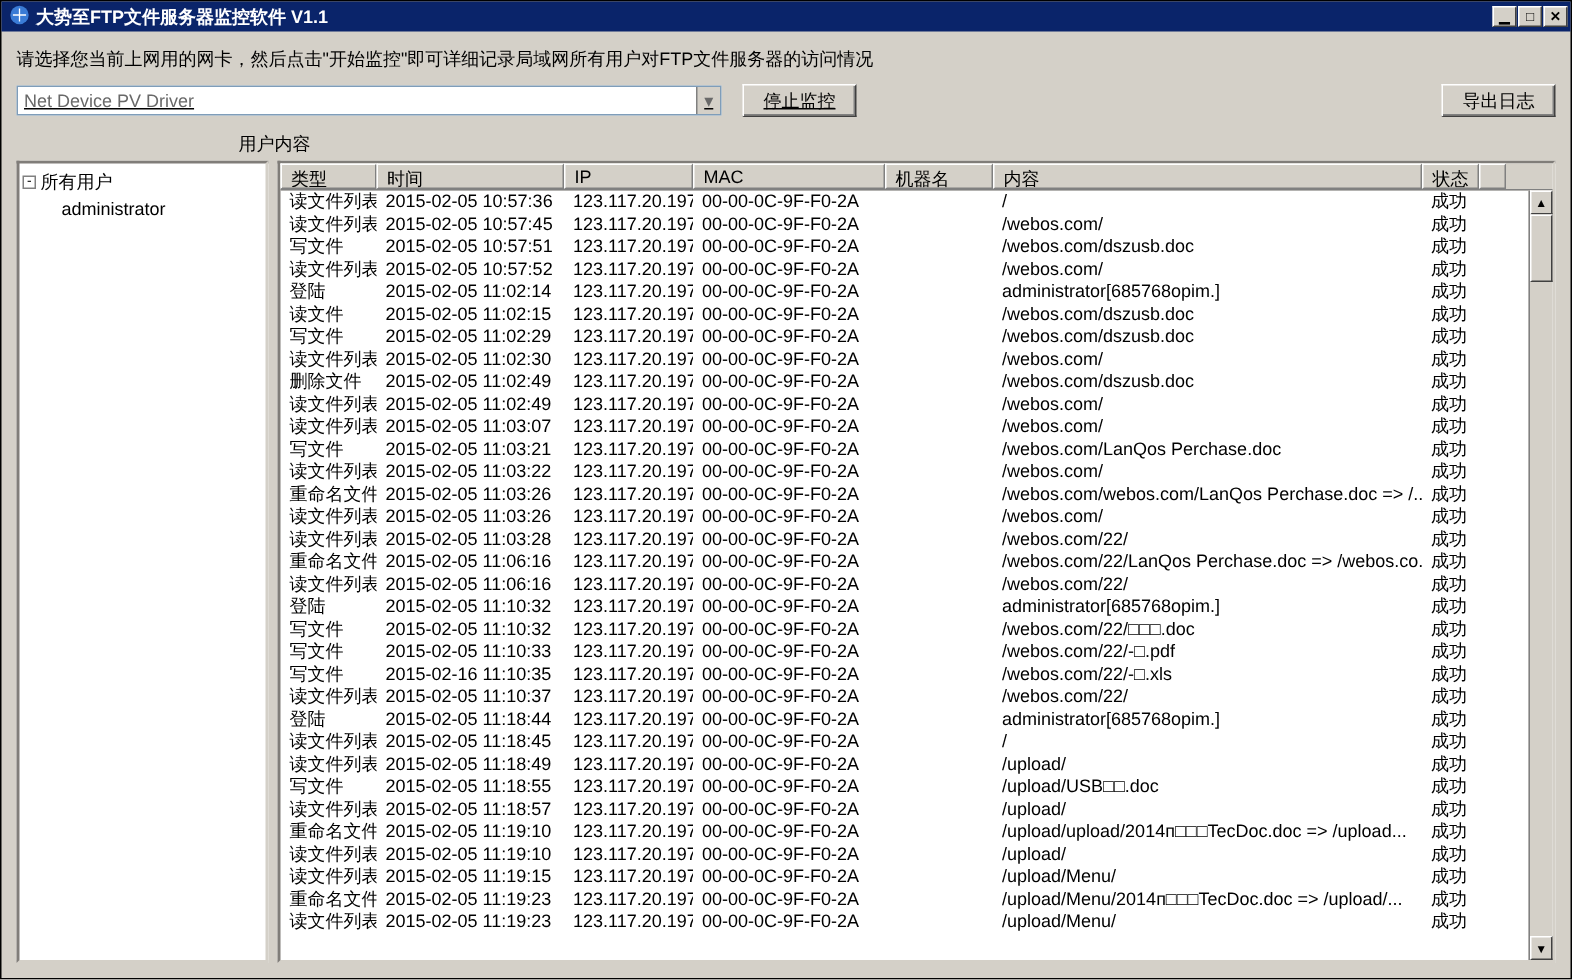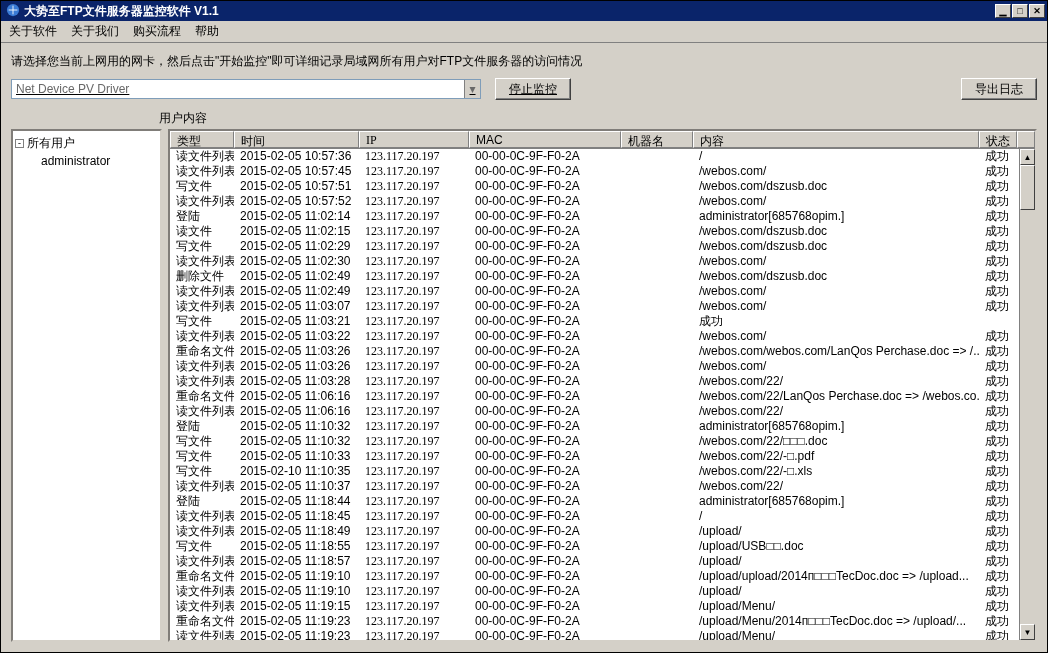"关于软件" div.menubar { html: <div> <span>关于软件</span> <span>关于我们</span> <span>购买流程</span> <span>帮助</span> </div> -> none }
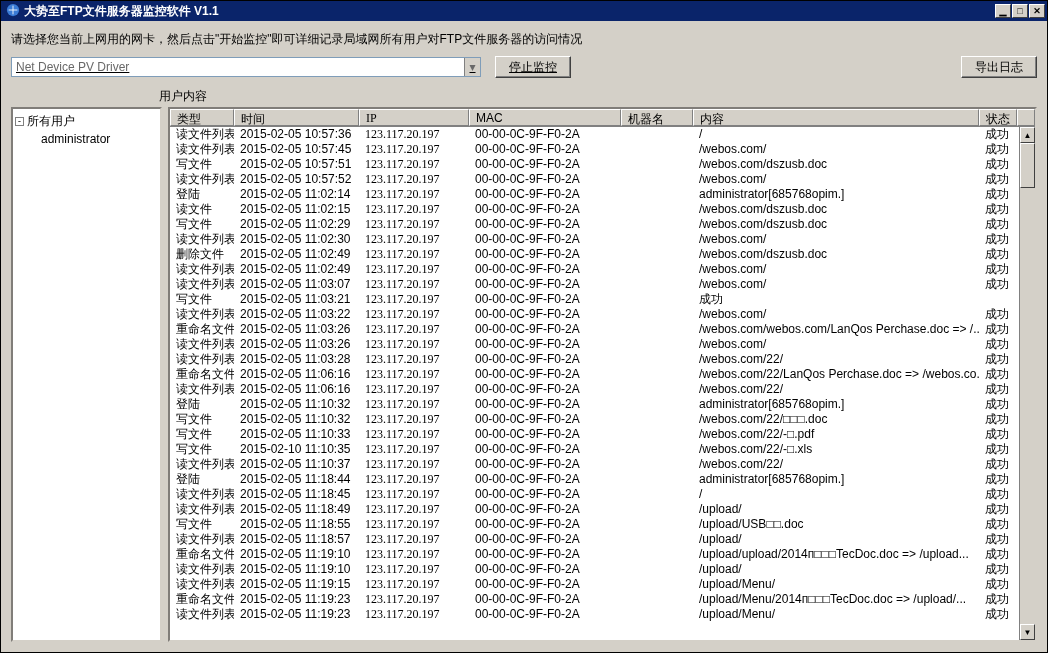"IP" .c-ip { font-family: Liberation Serif, serif -> none; width: 110px -> 86px }
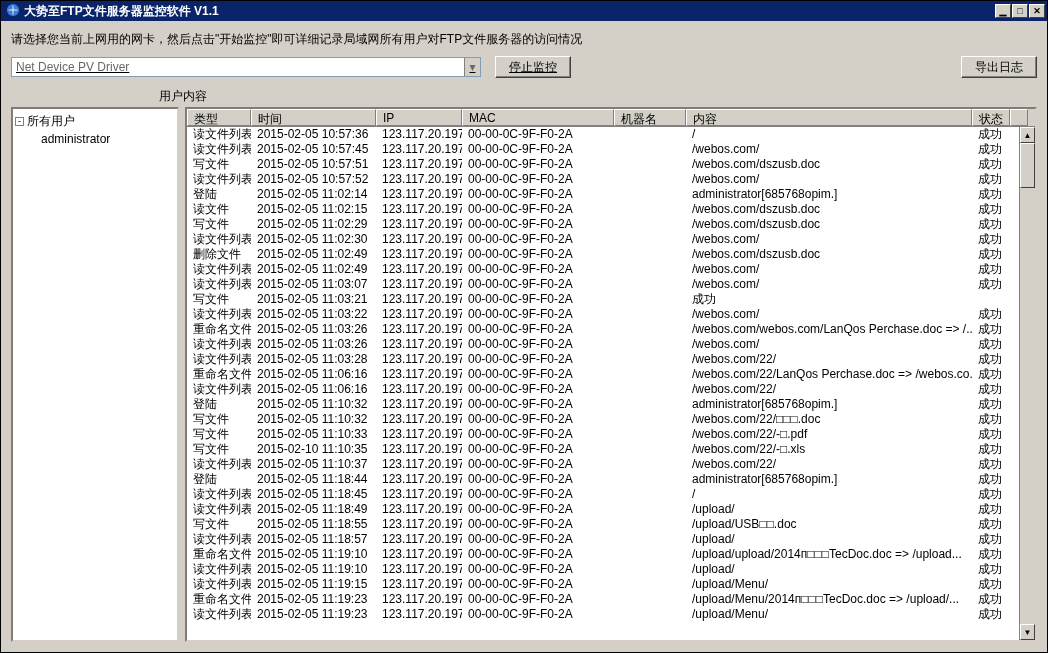"MAC" .c-mac { width: 152px -> 128px }
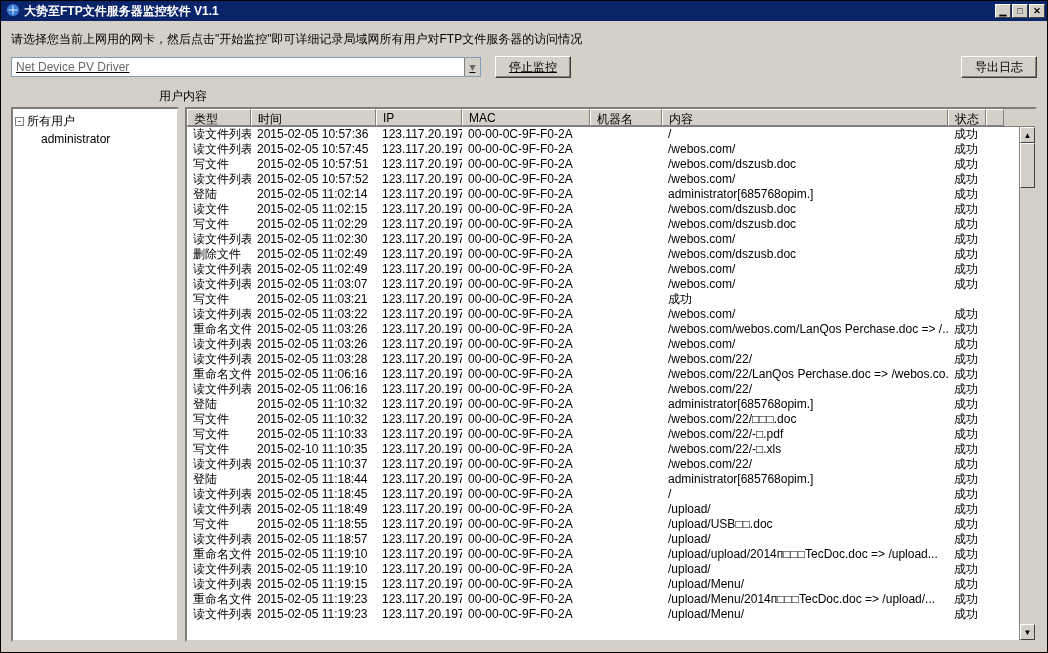"/webos.com/LanQos Perchase.doc" div.td { html: none -> <div>/webos.com/LanQos Perchase.doc</div> }
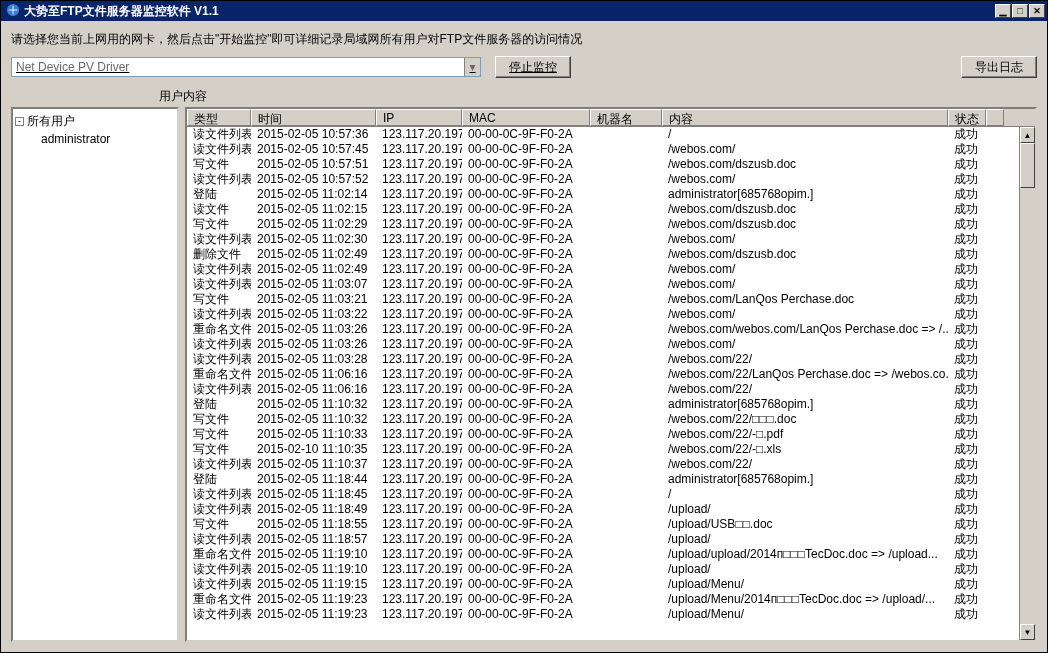"2015-02-10 11:10:35" div.td { text: 2015-02-10 -> 2015-02-16 }
